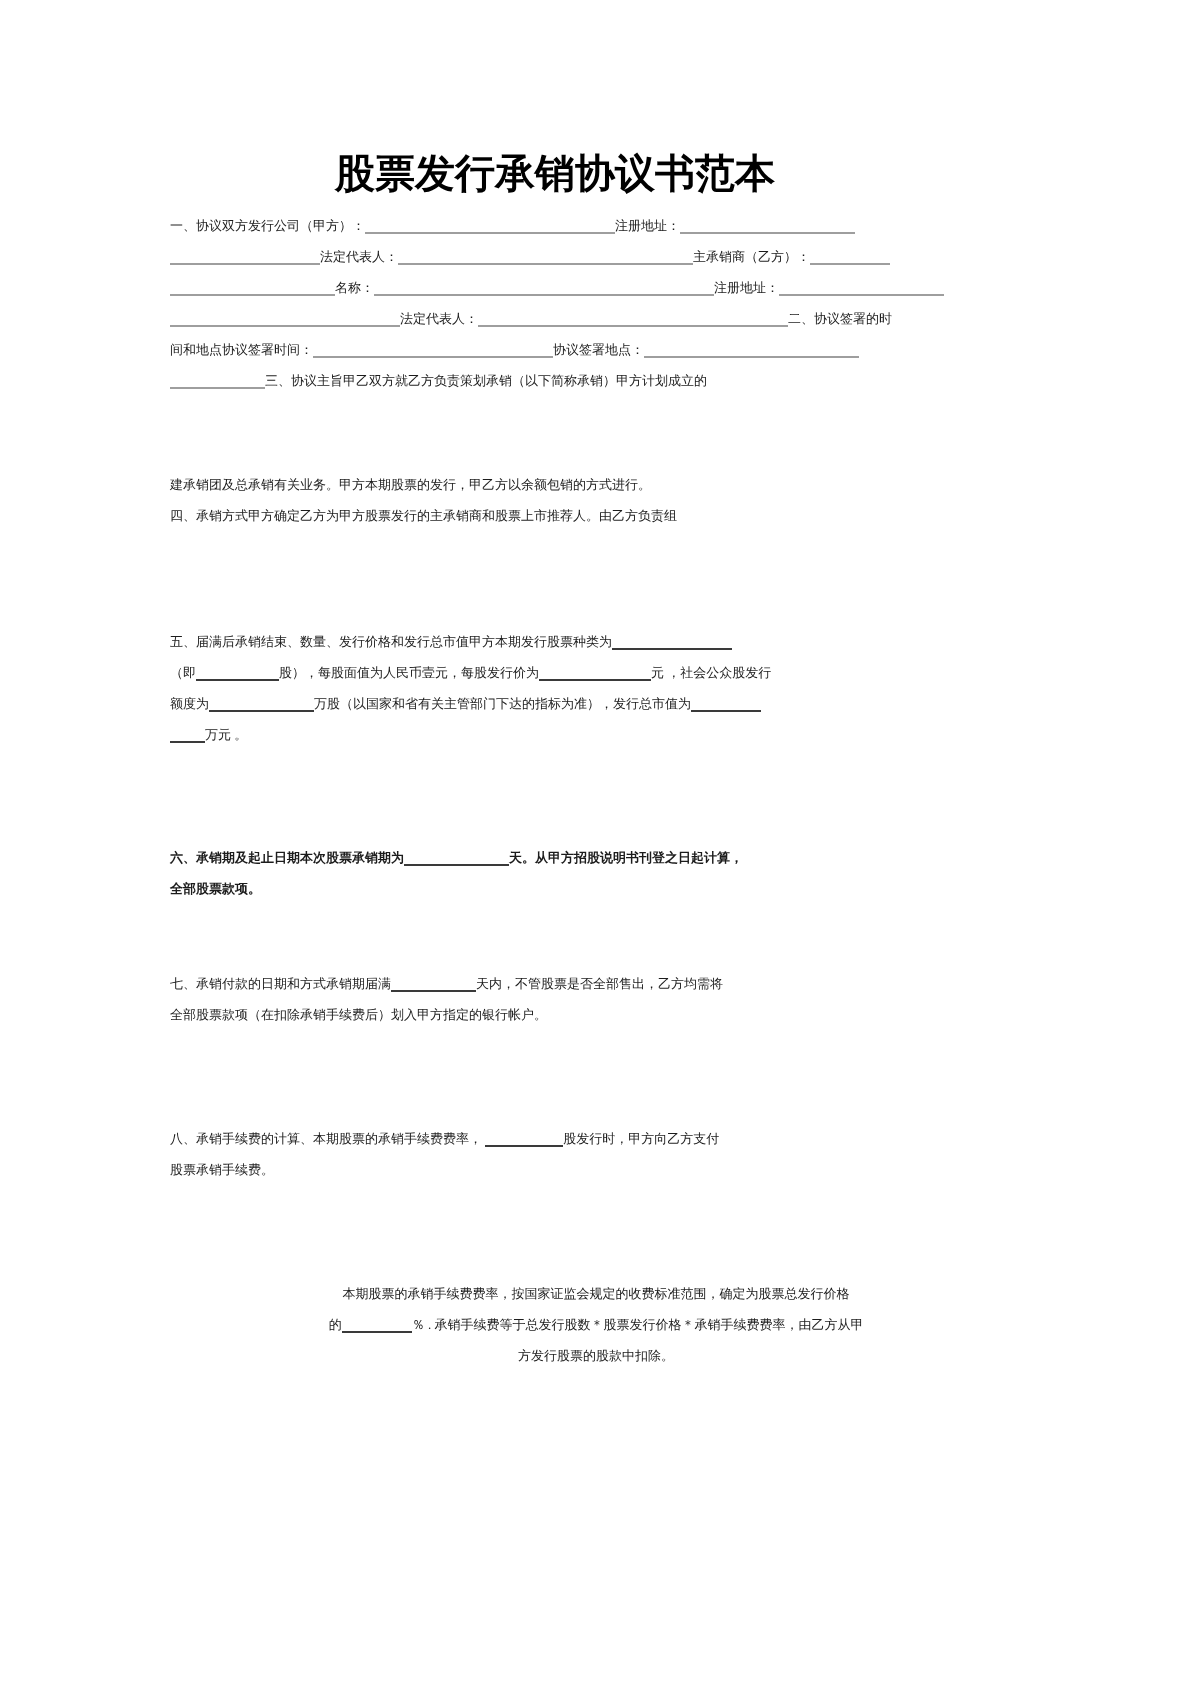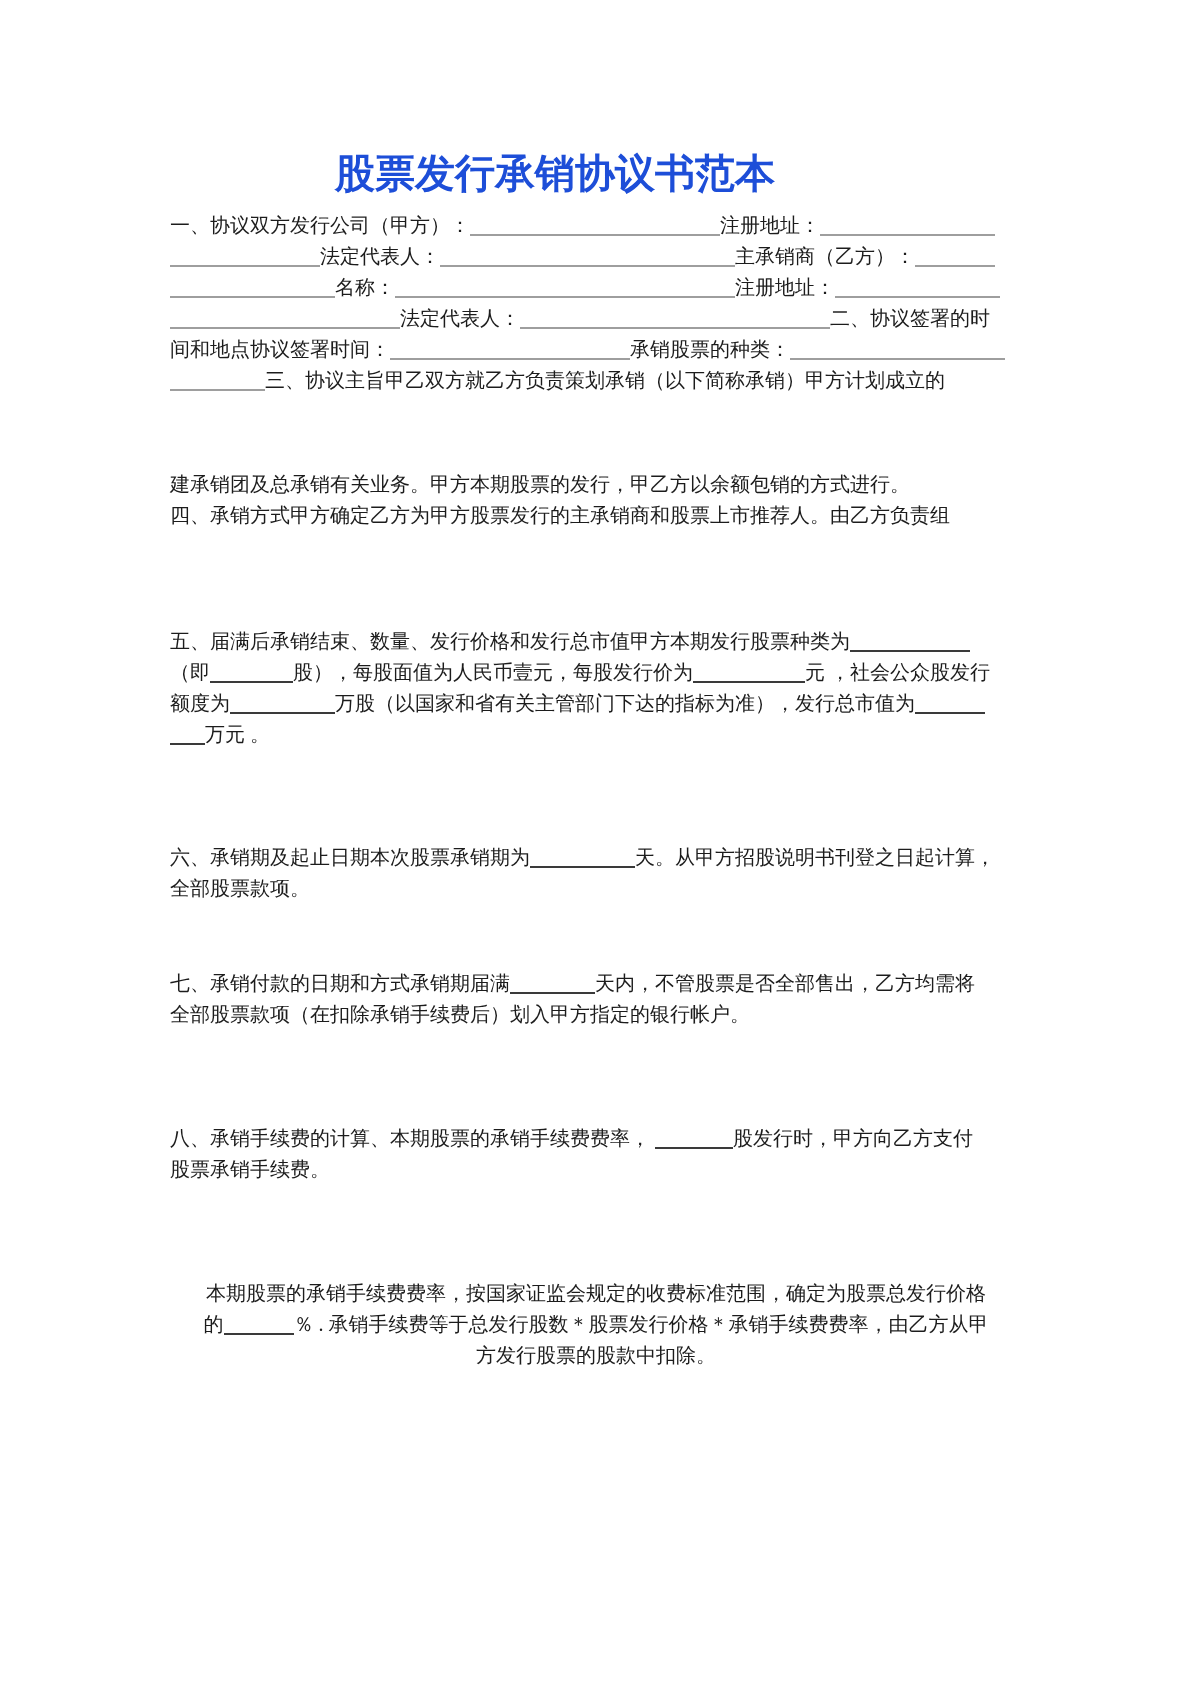"股票发行承销协议书范本" .doc-title { color: #1d4ed8 -> #000000 }
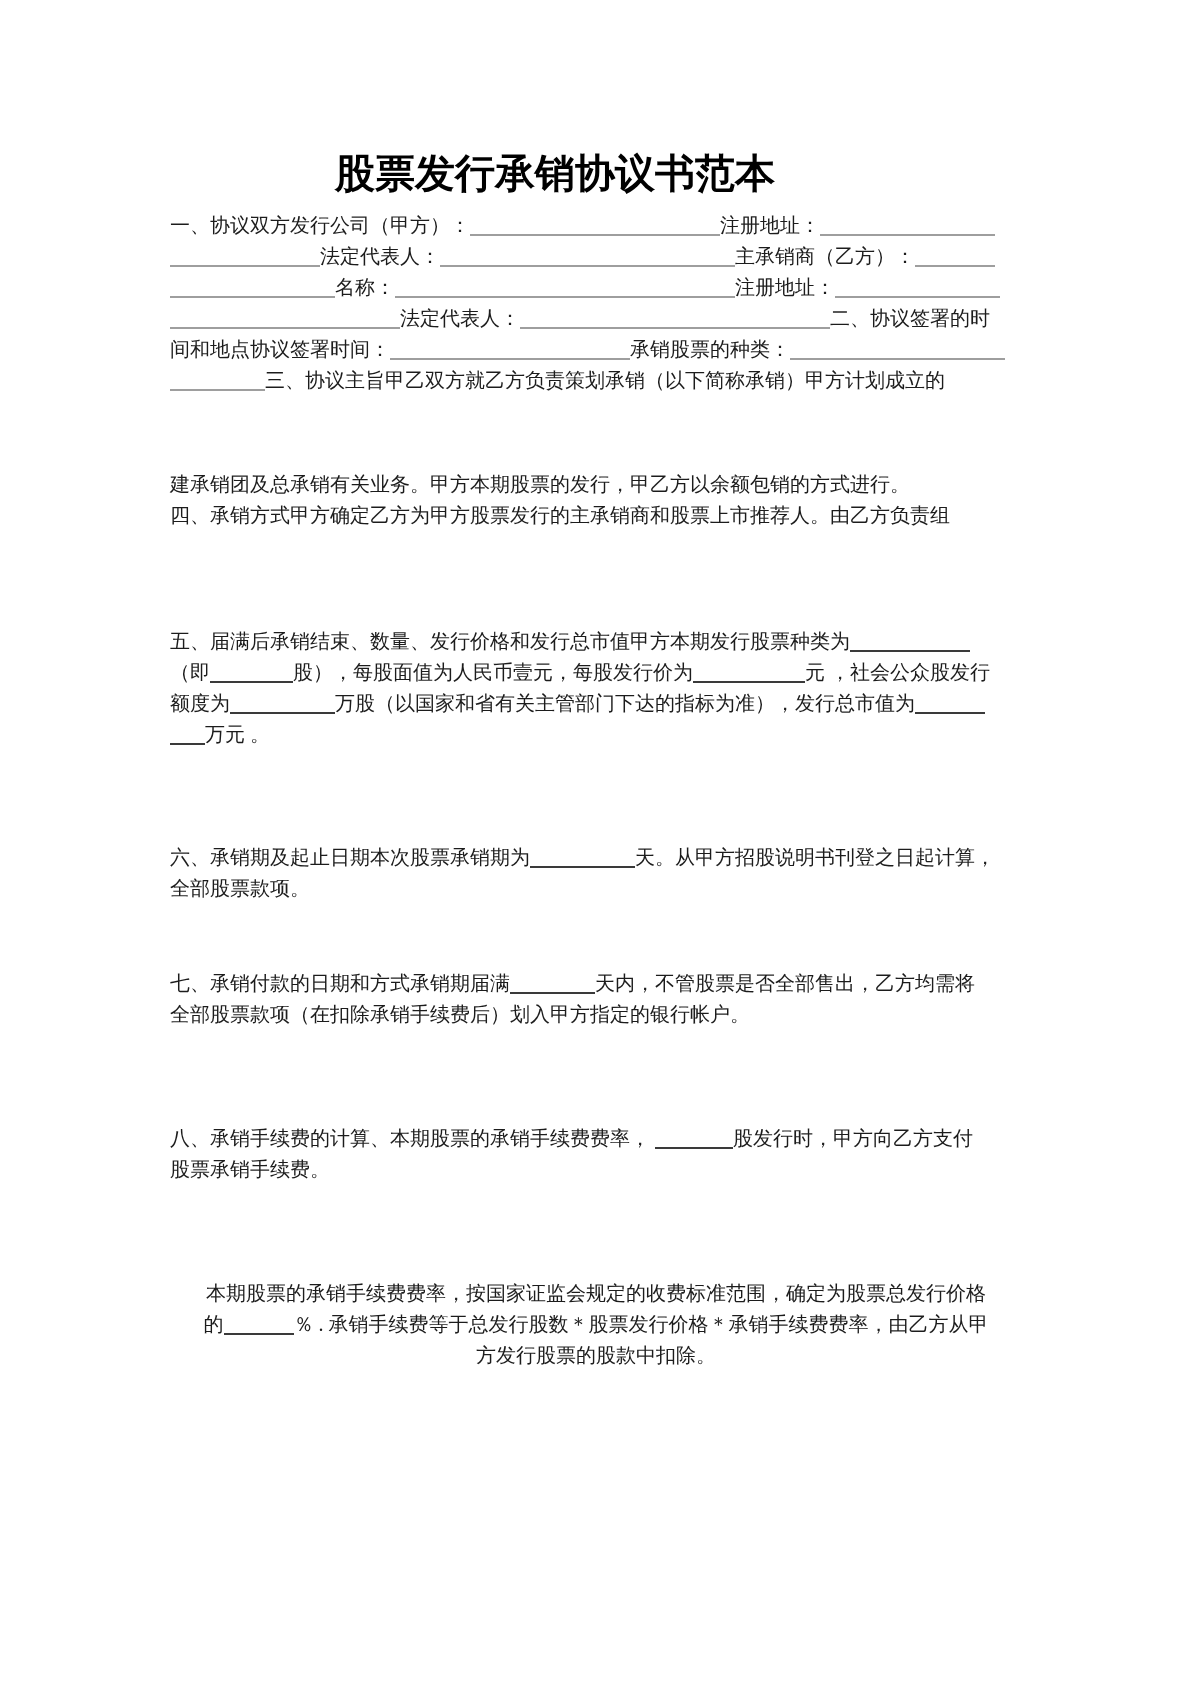"一、协议双方发行公司（甲方）： 注册地址：" .para { font-size: 20px -> 13px }
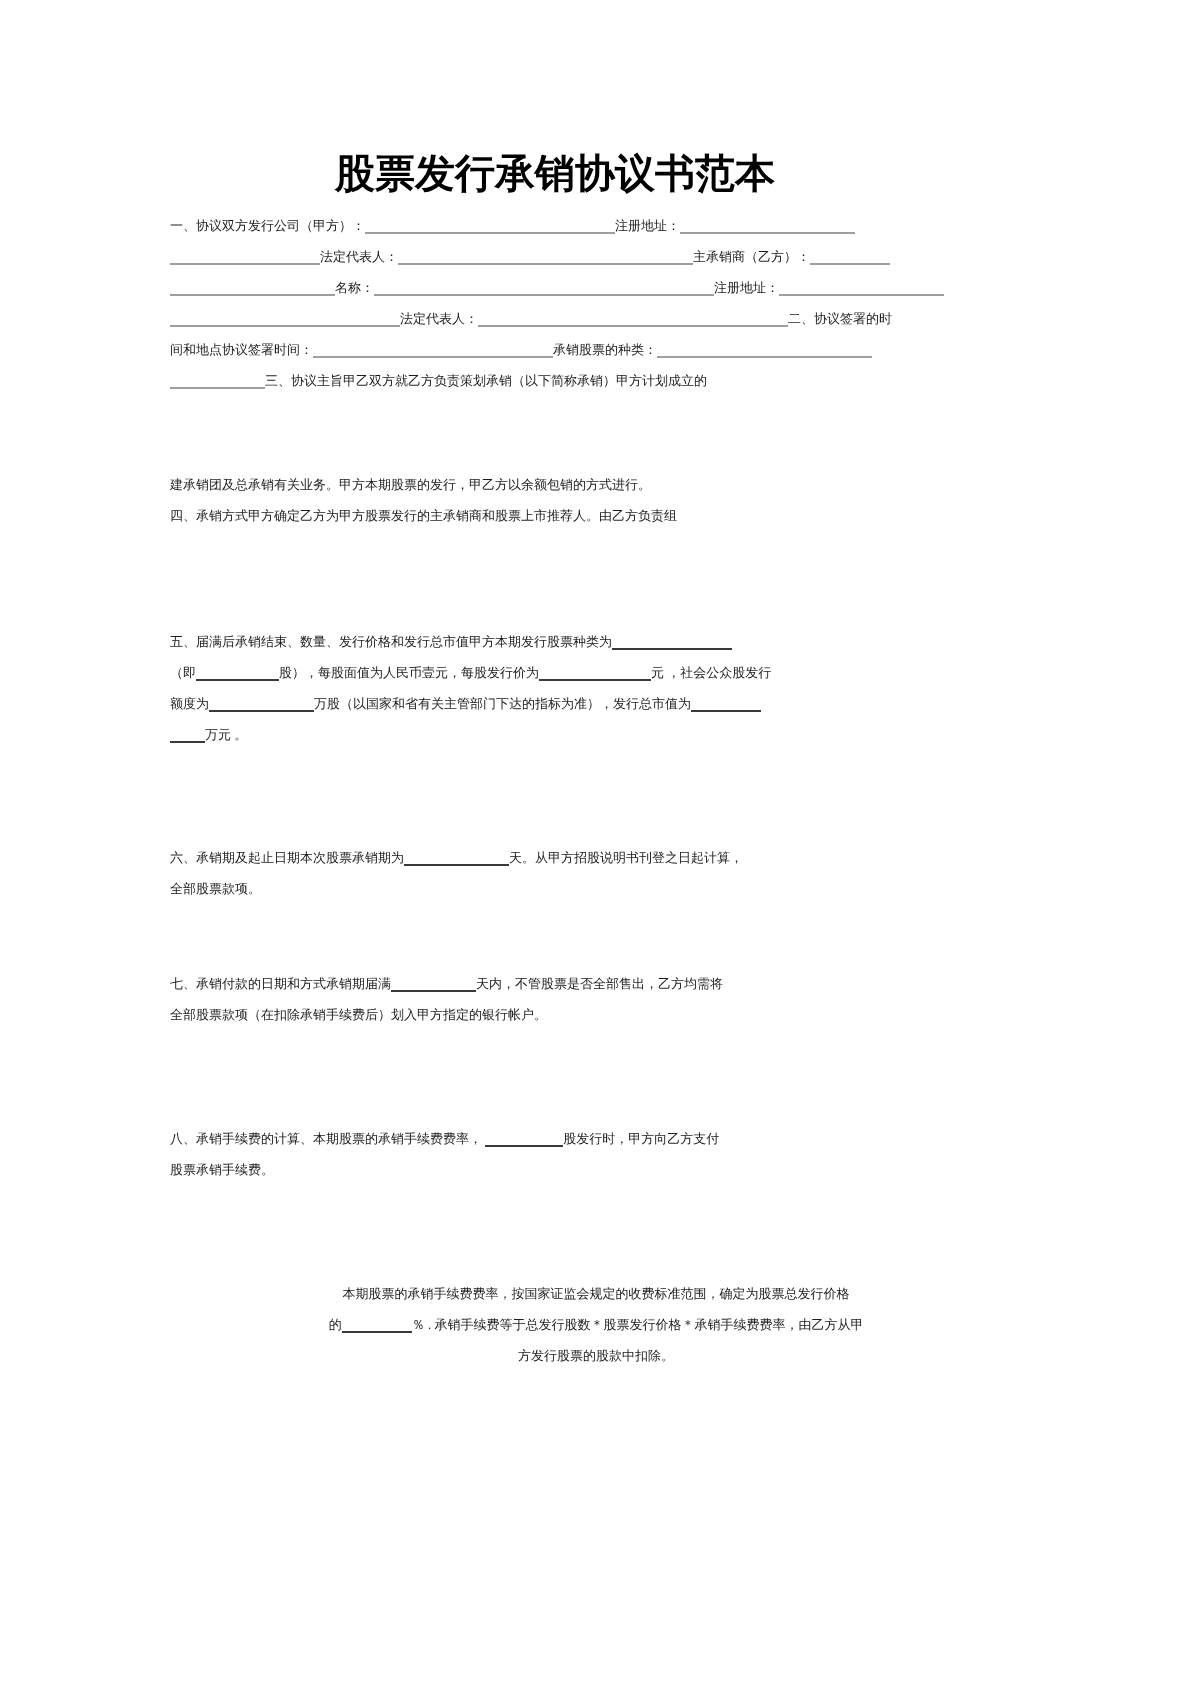"承销股票的种类：" span.txt { text: 承销股票的种类 -> 协议签署地点 }
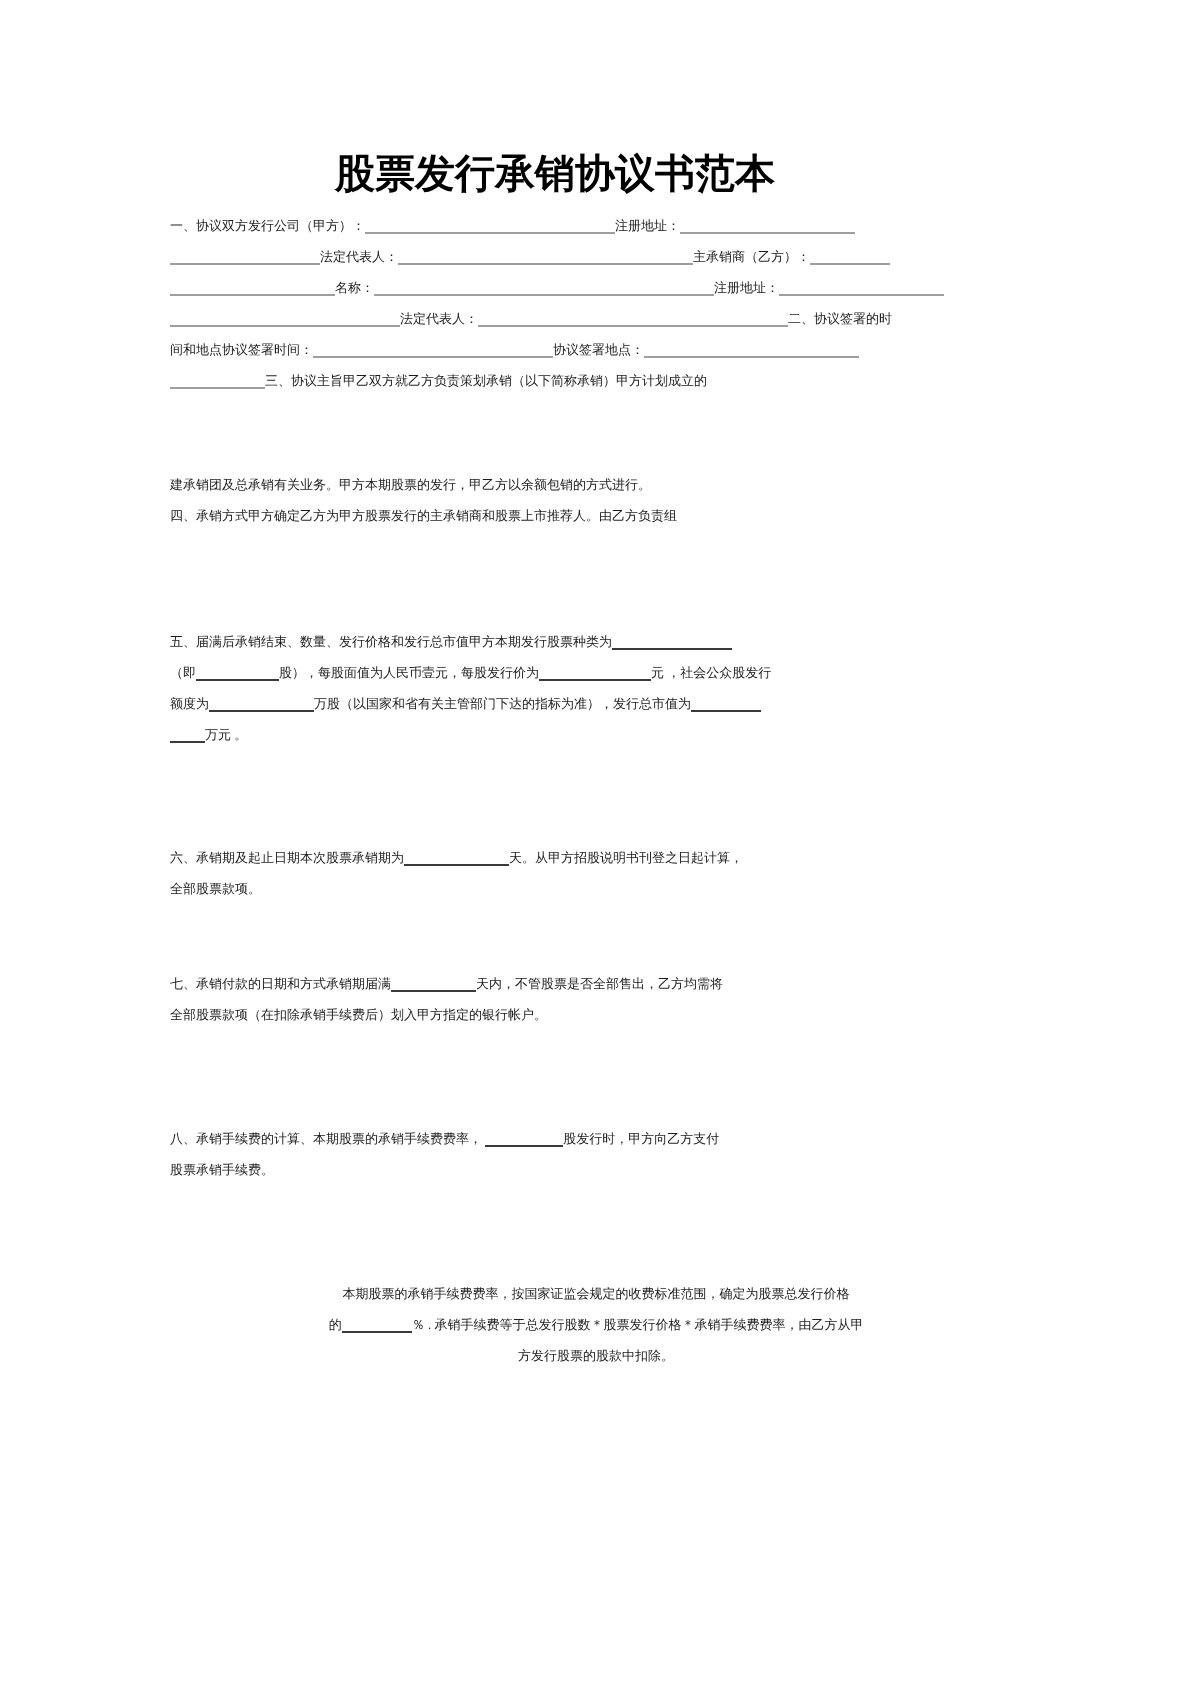"六、承销期及起止日期本次股票承销期为 天。从甲方招股说明书刊登之日起计算，" .p-period { font-weight: none -> bold }
